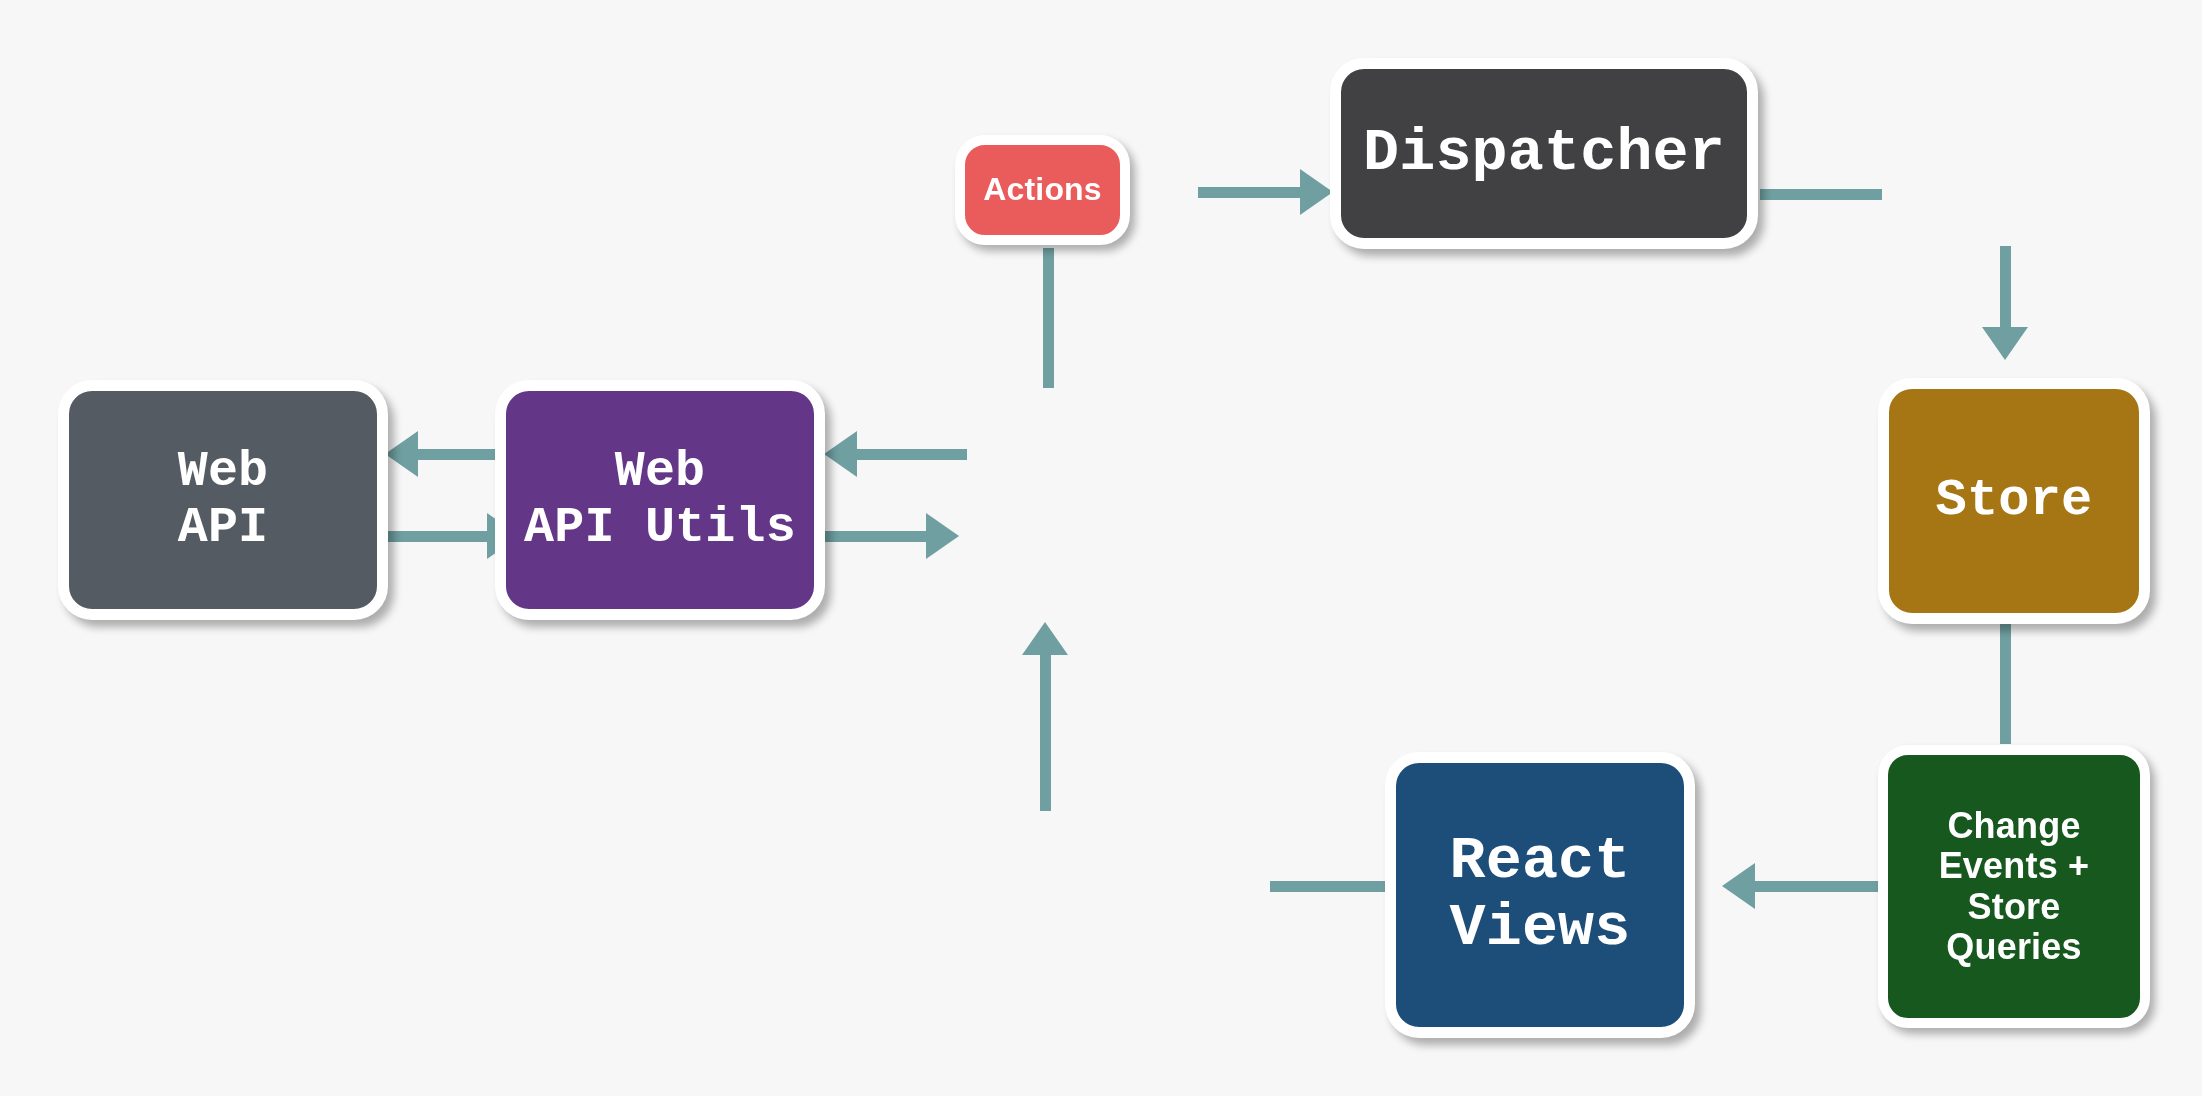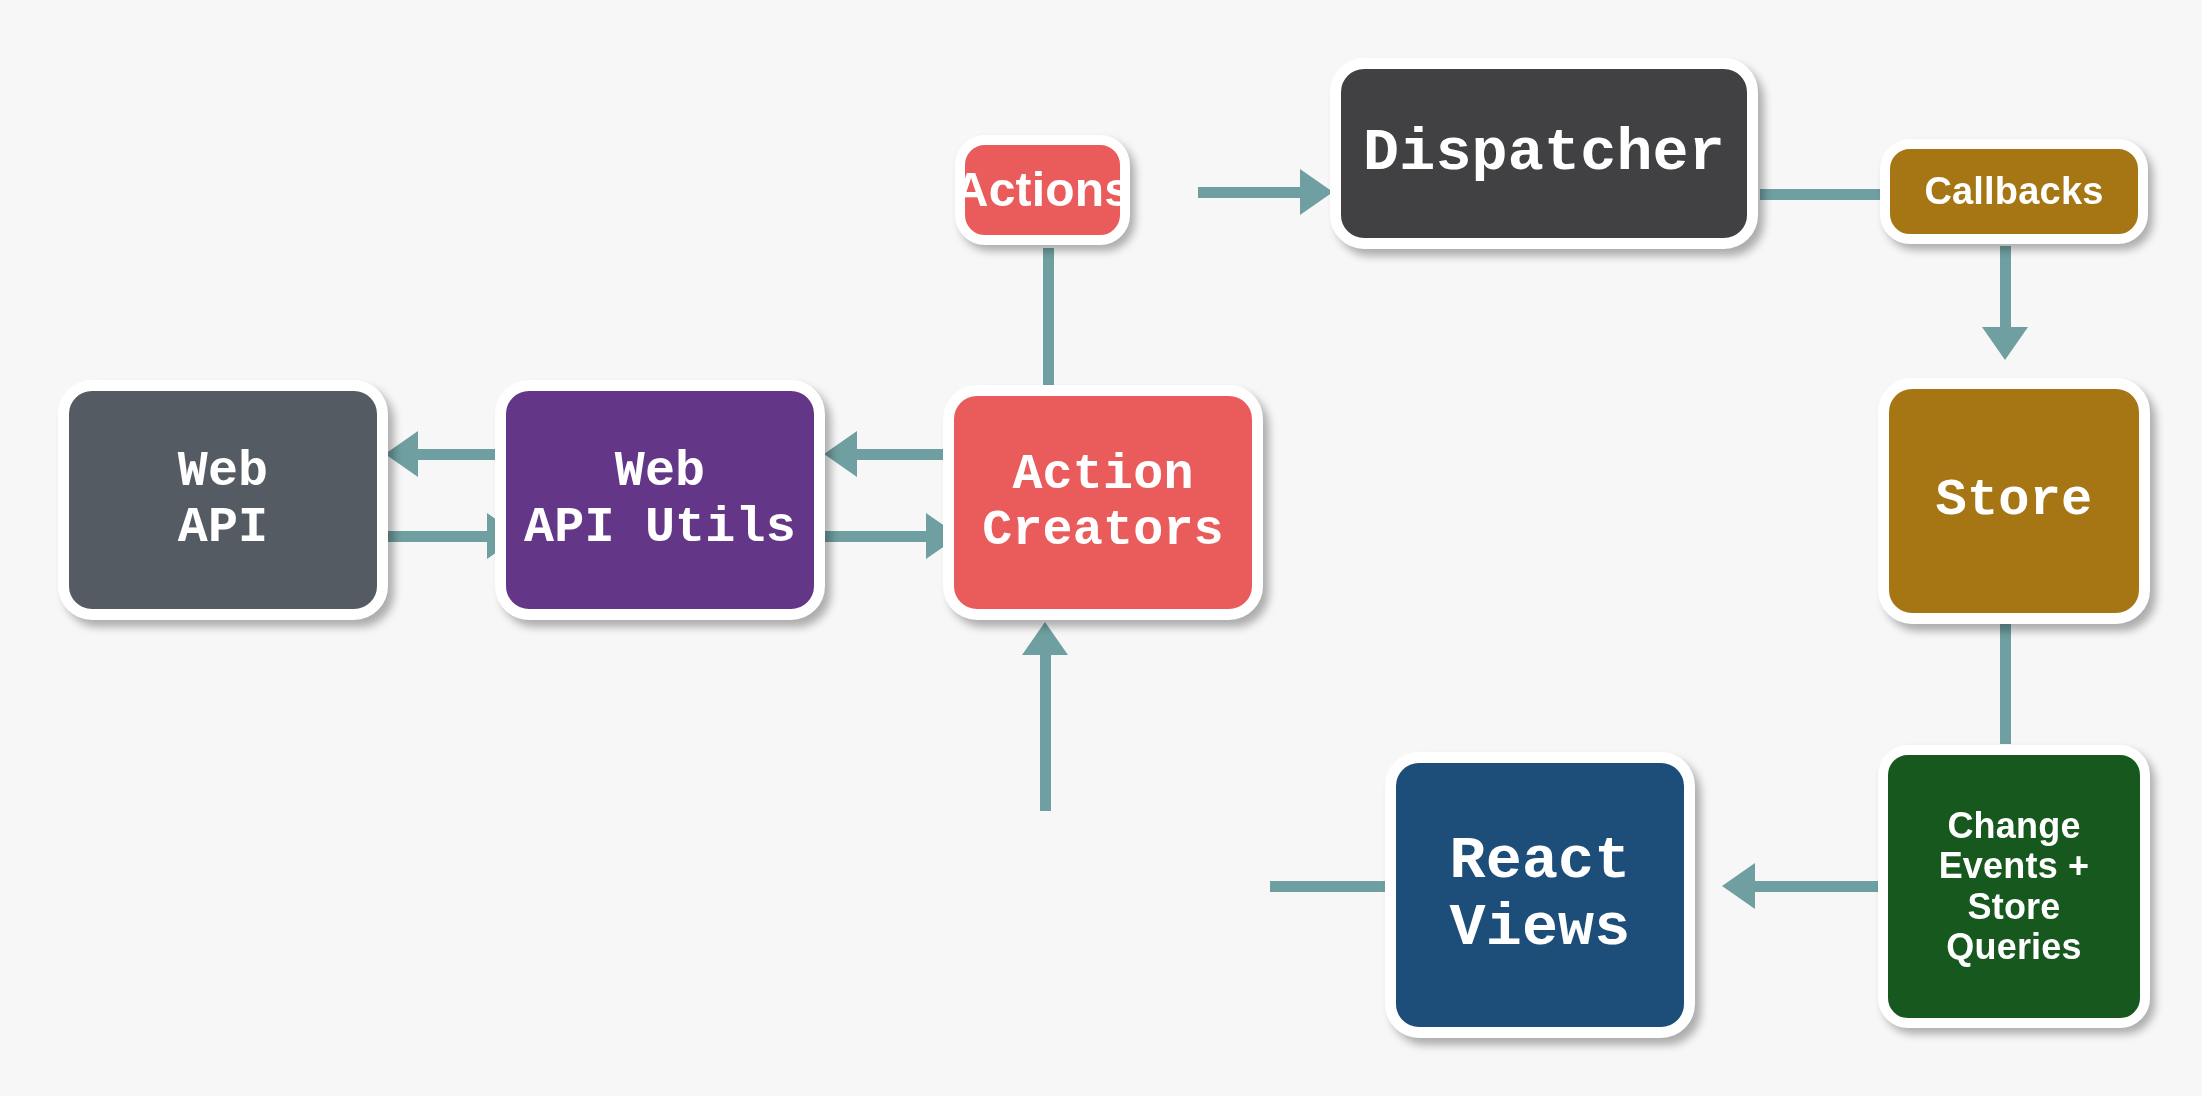"Actions" div.node { font-size: 48px -> 32px }
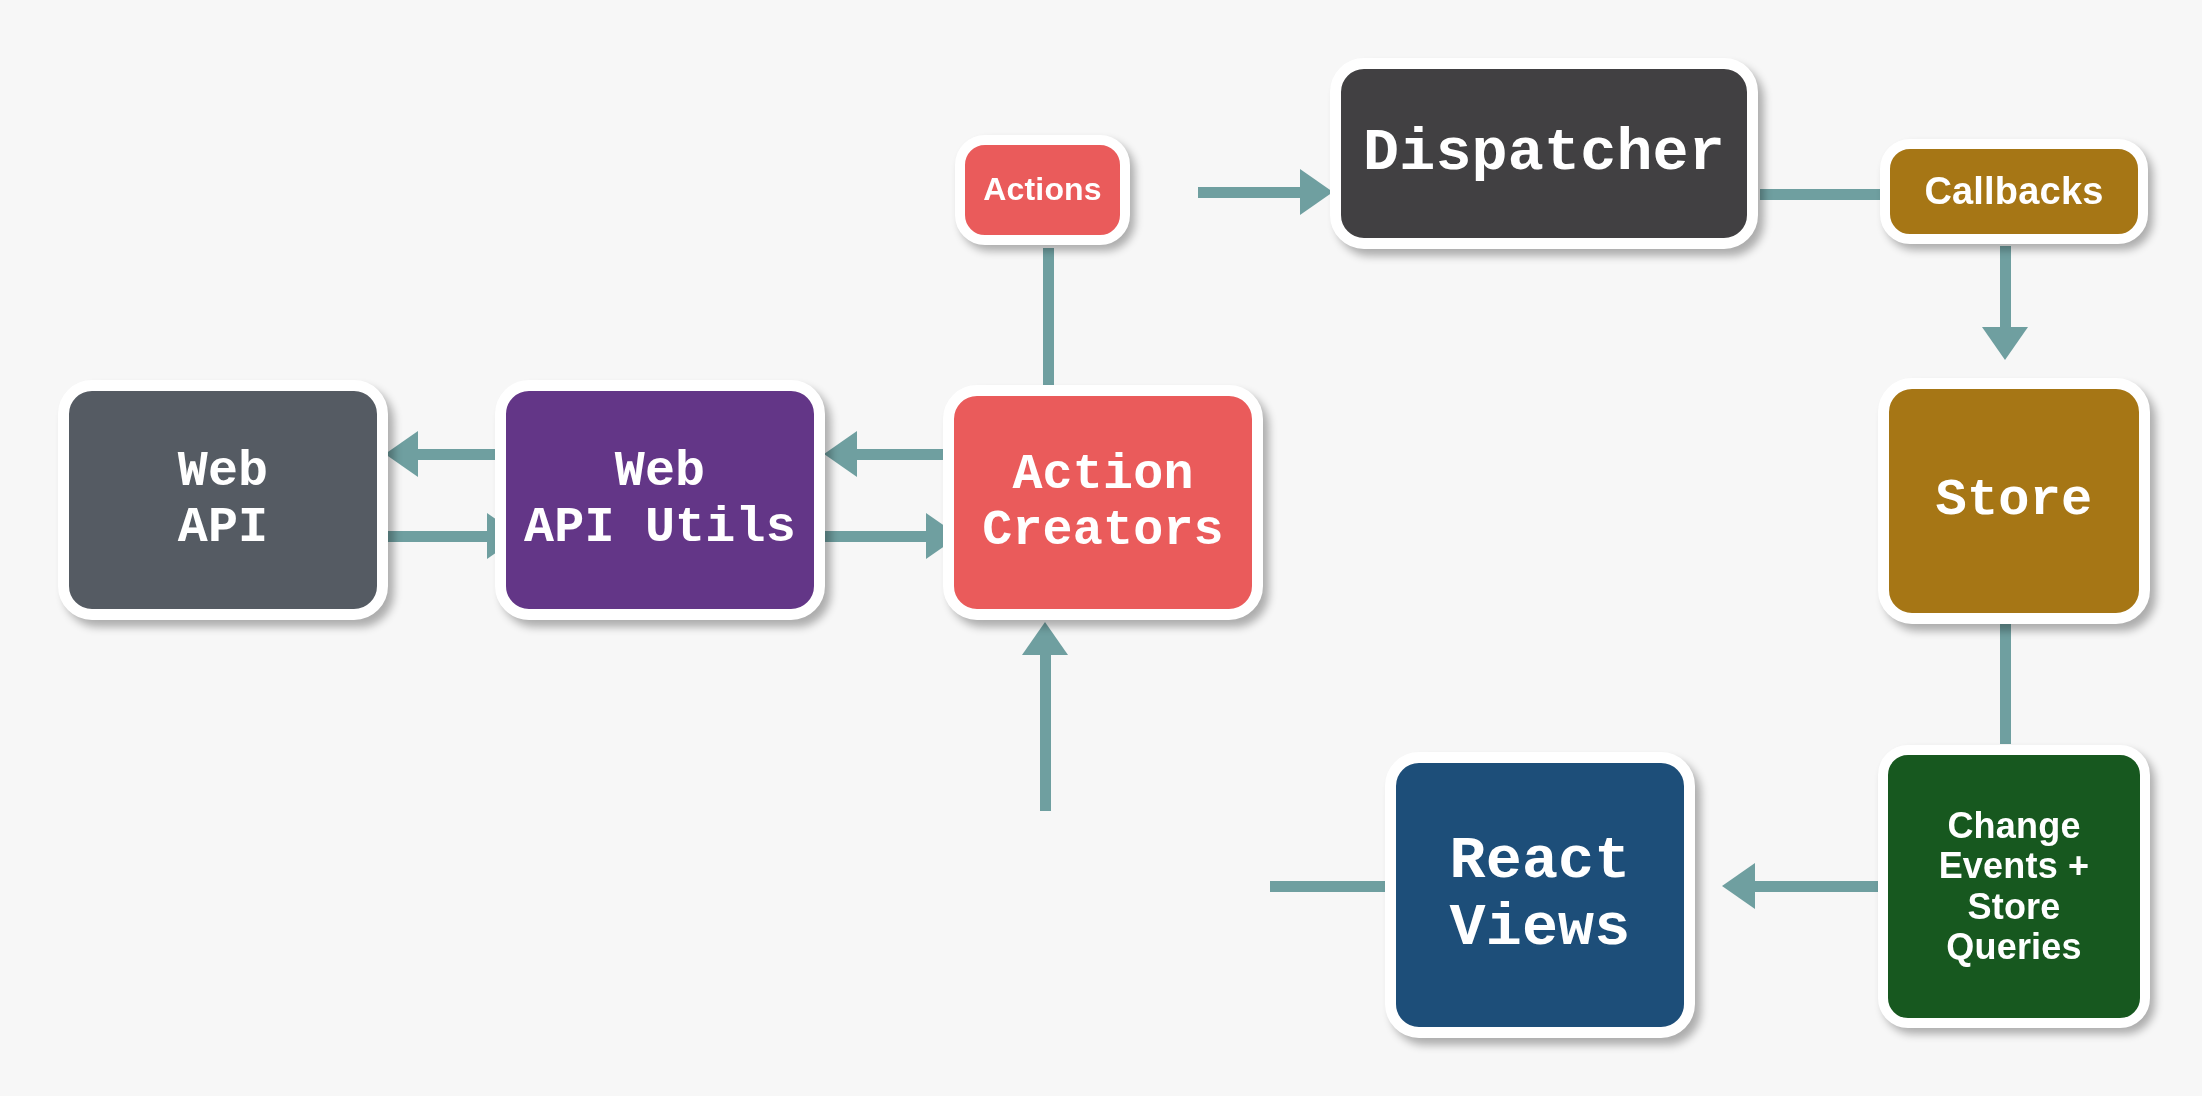"Callbacks" div.node { html: <div>Callbacks</div> -> none }
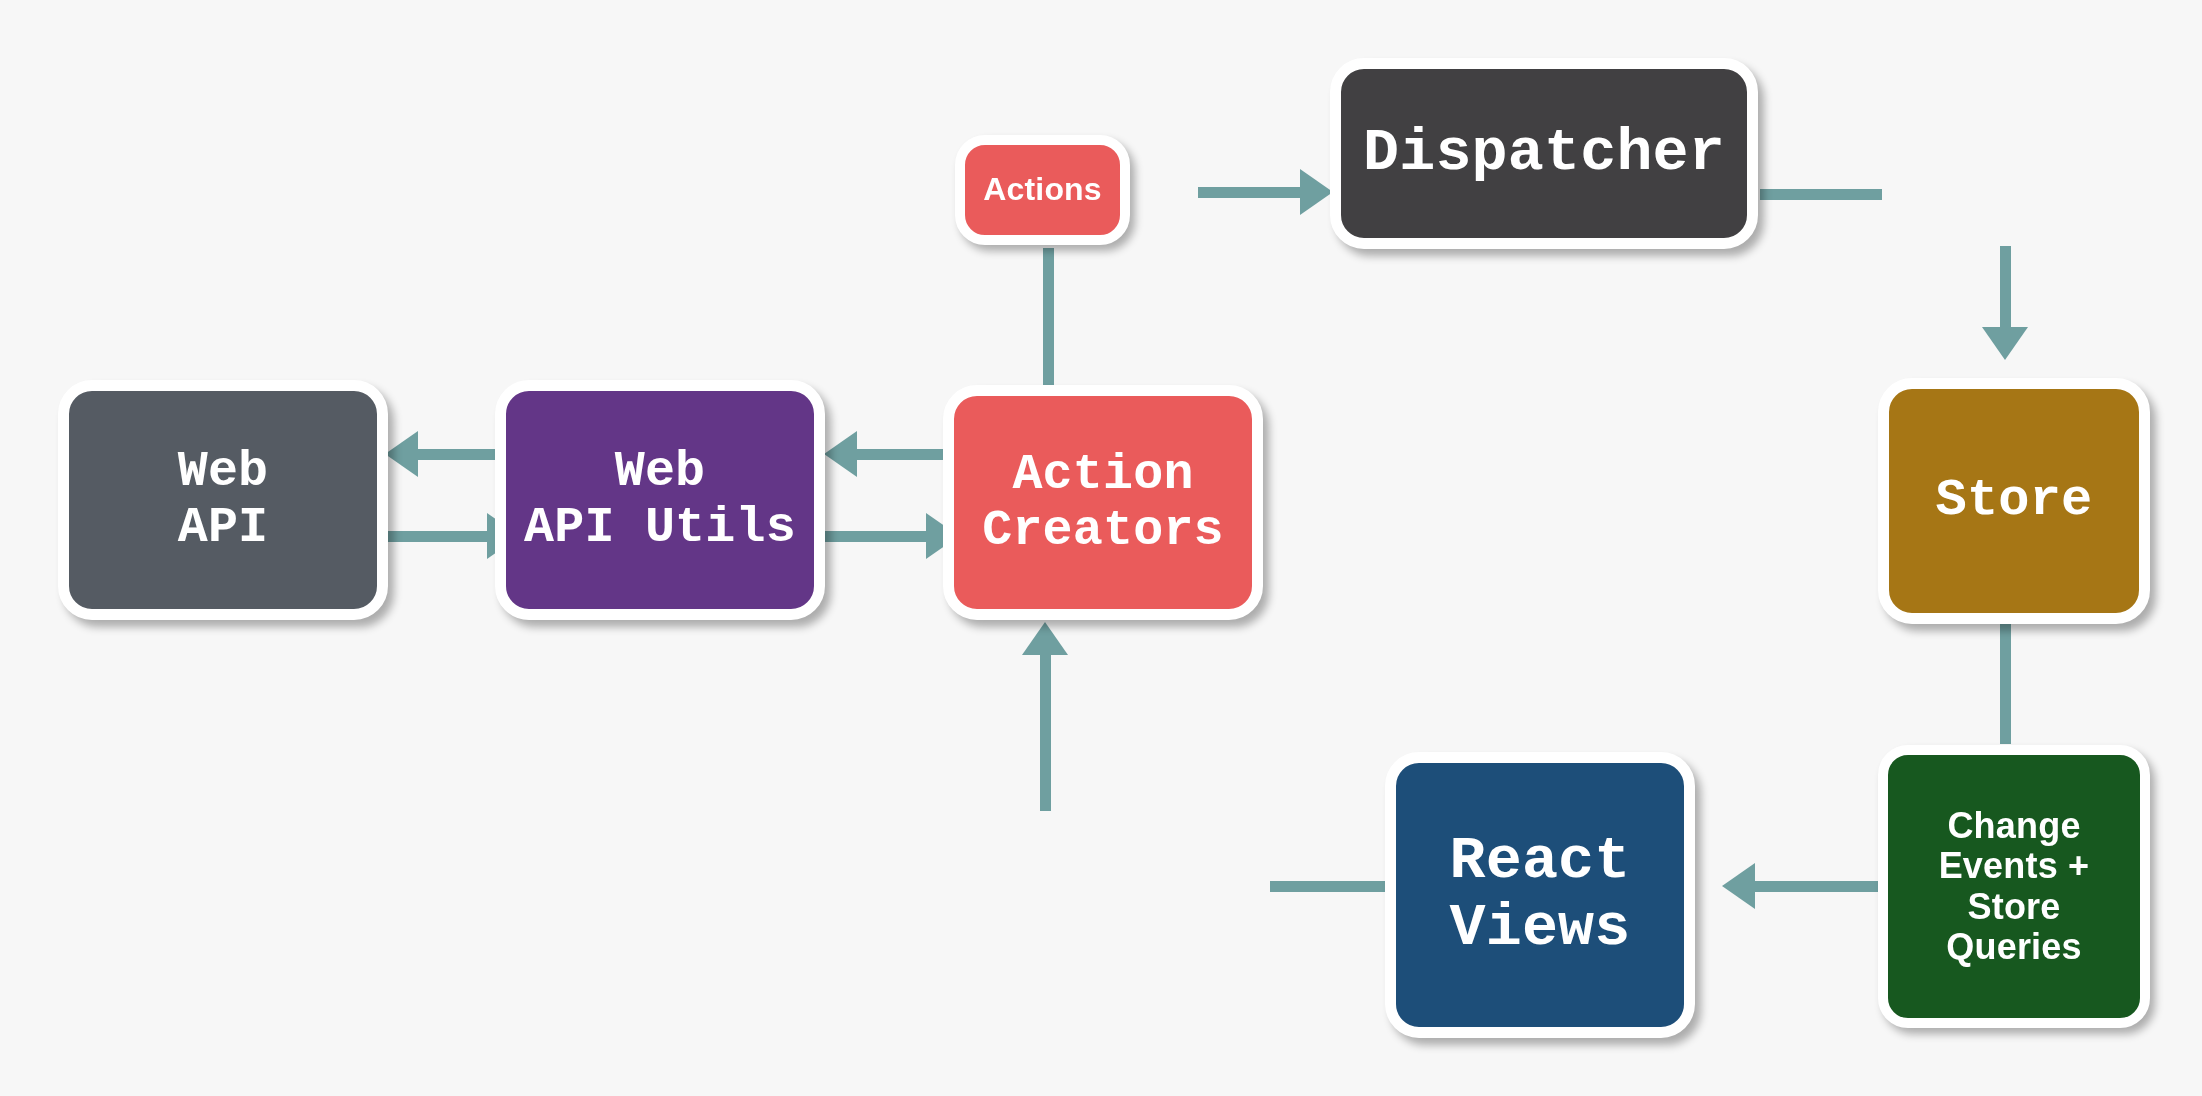"Action" div.node { html: <div>Action Creators</div> -> none }
